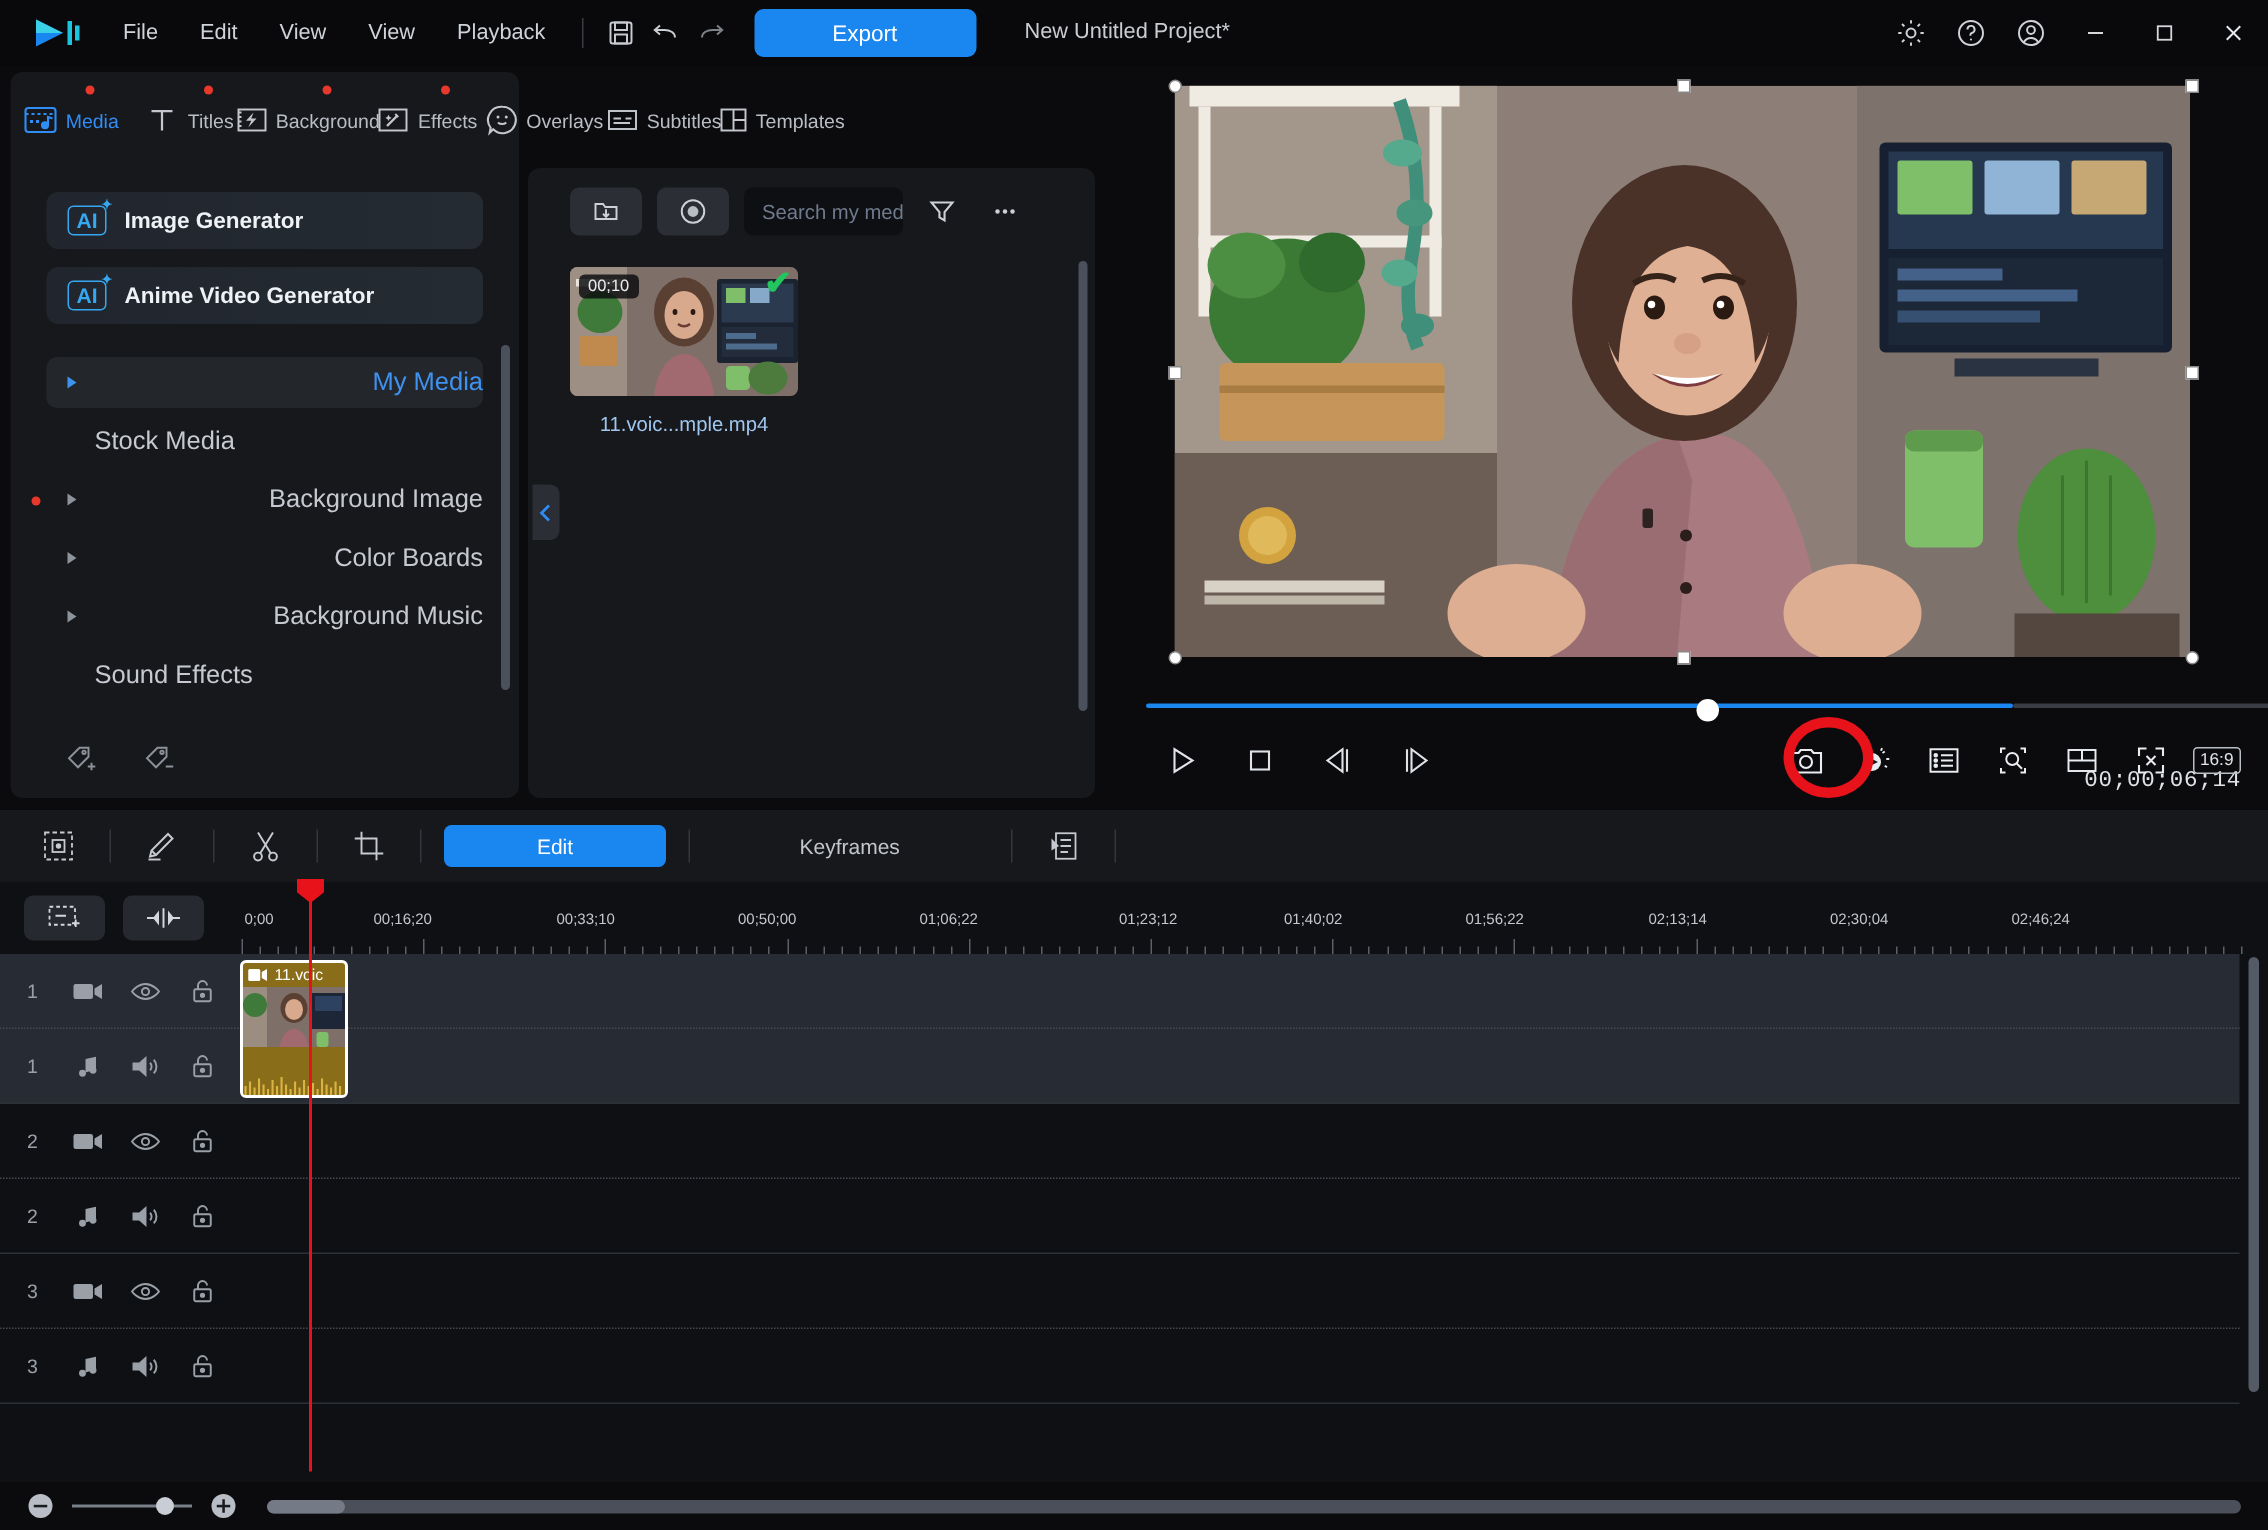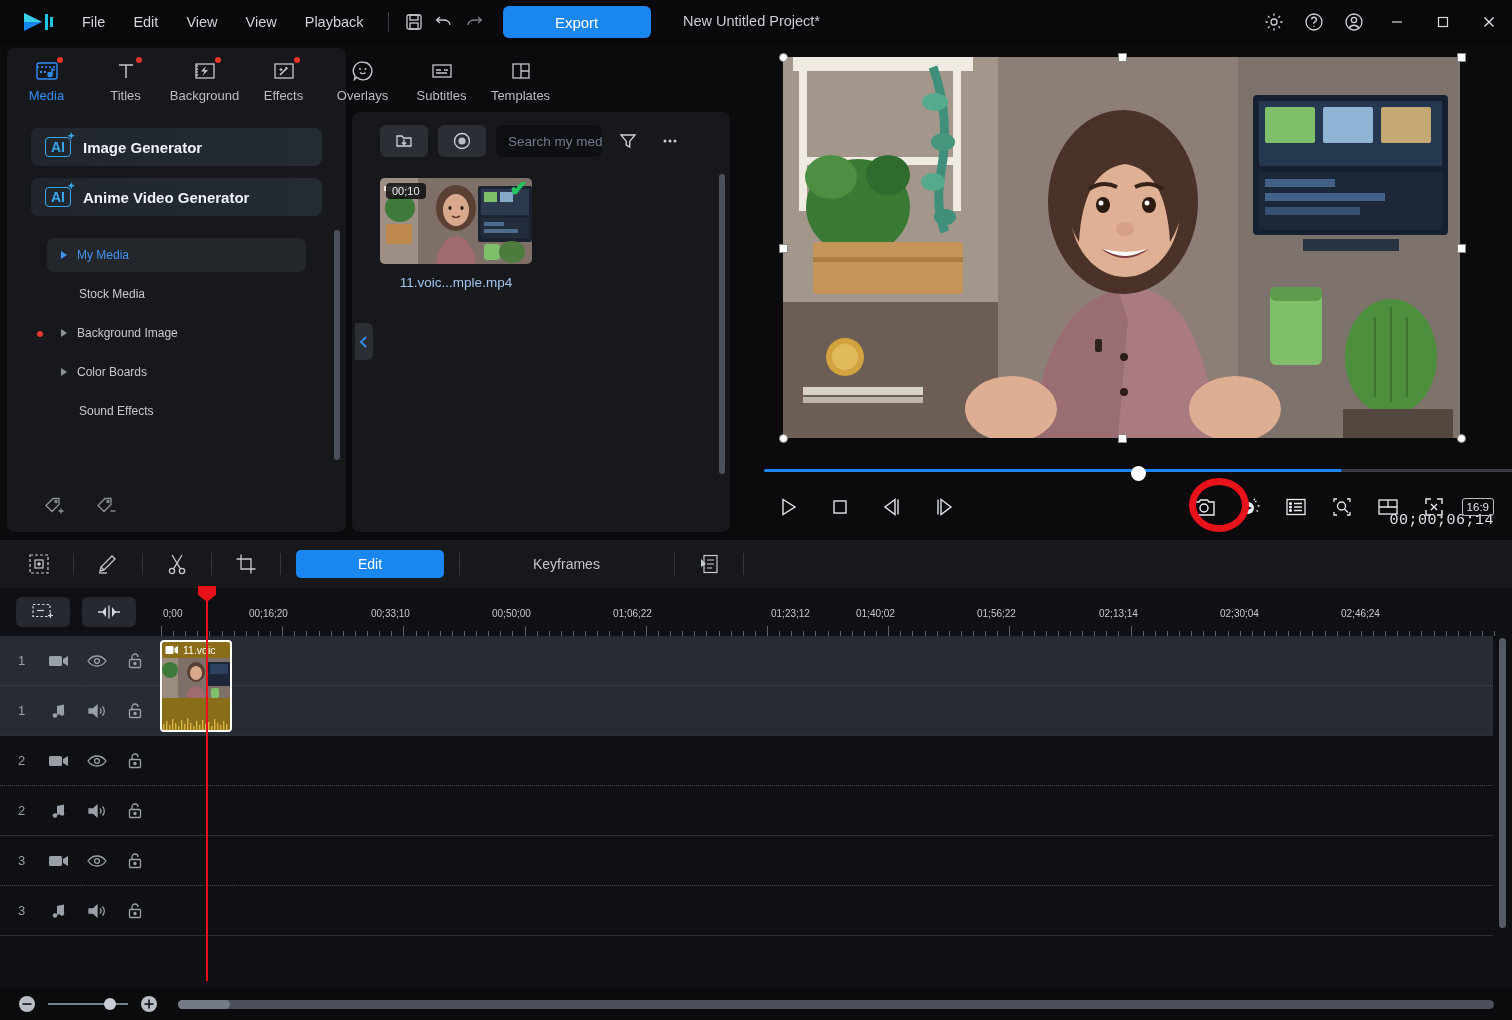"Media" .tab { flex-direction: column -> row }
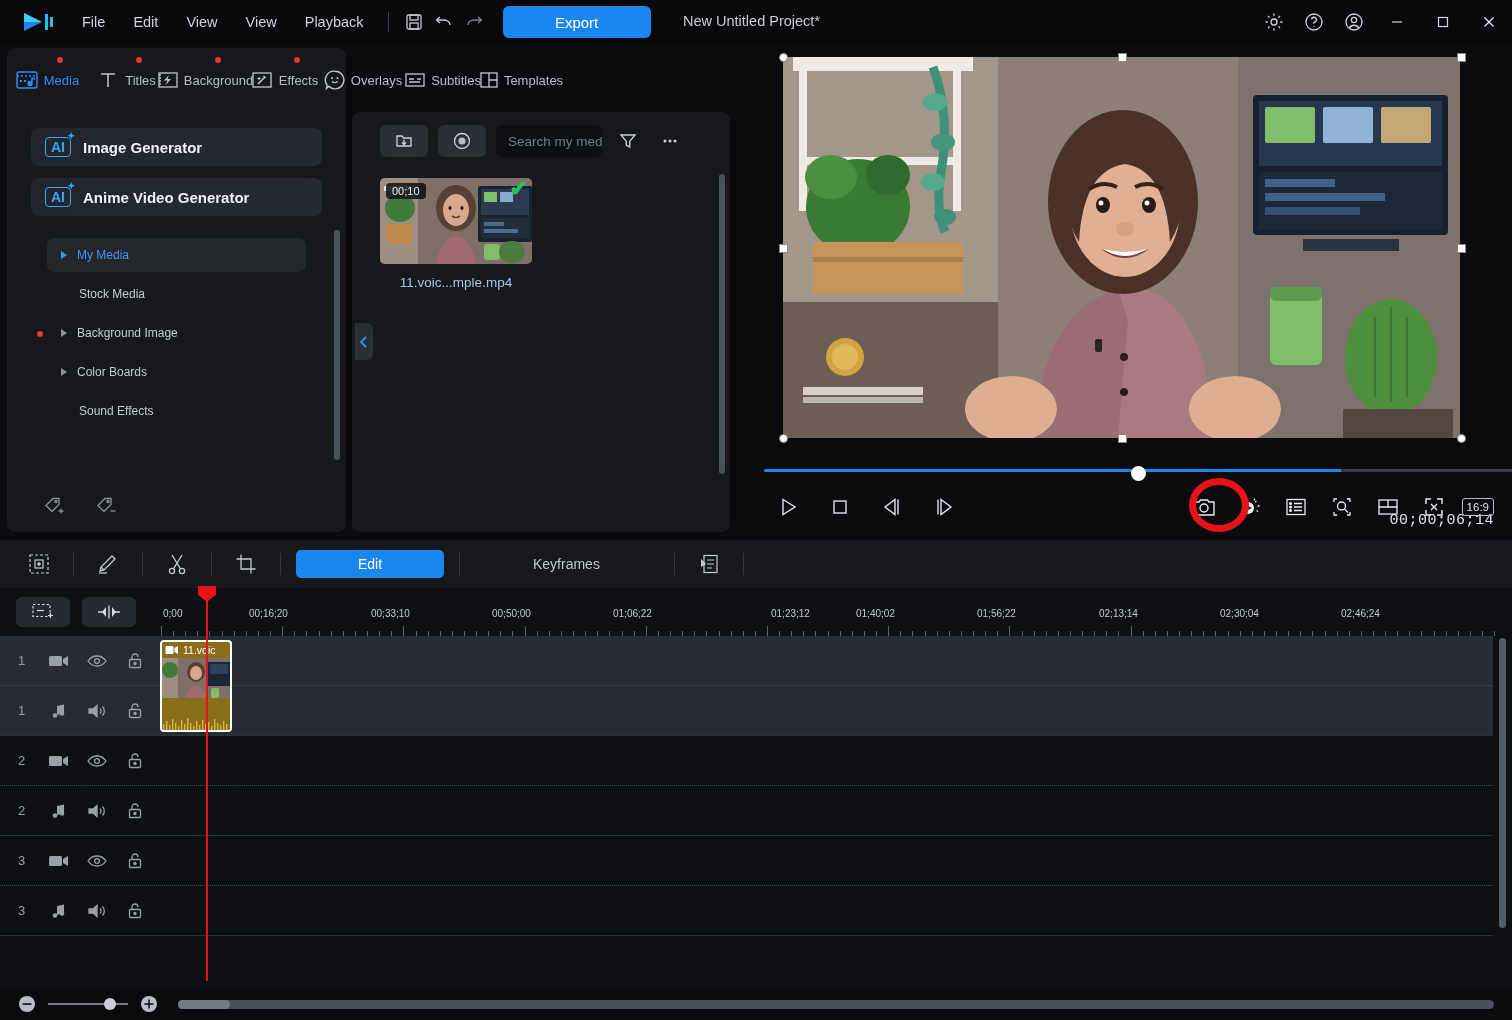"My Media" .libitem { font-size: 12px -> 17px; justify-content: none -> space-between; margin: 0 40px -> 0 24px }
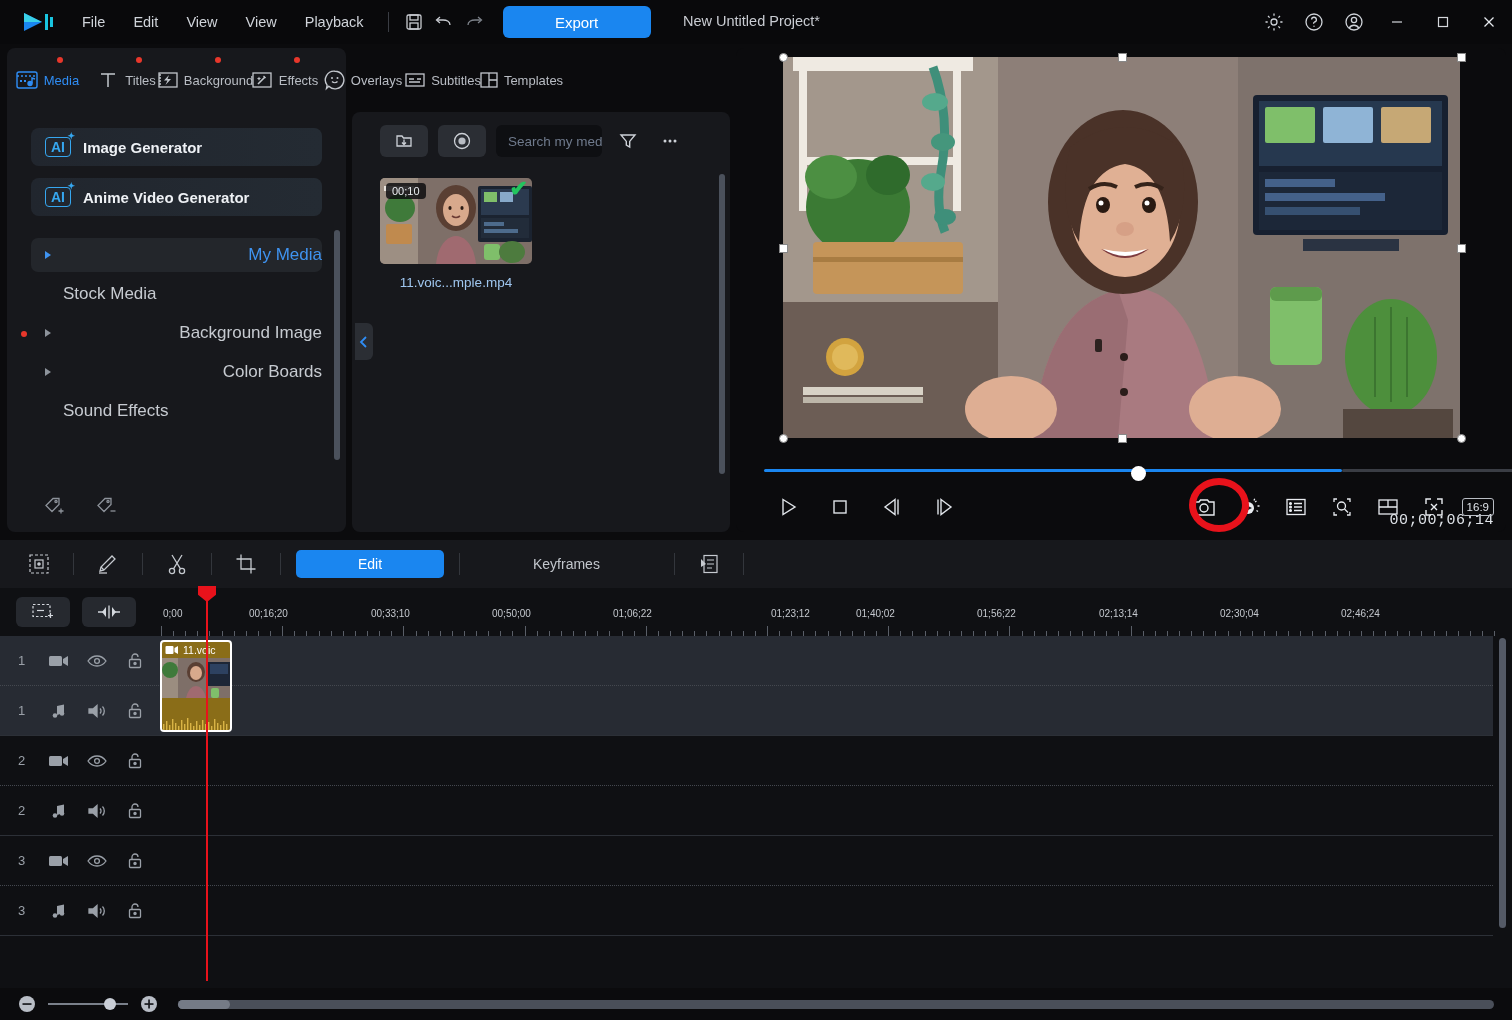"Background Music" div.libitem { html: none -> <div> <div></div> <span>Background Music</span> </div> }
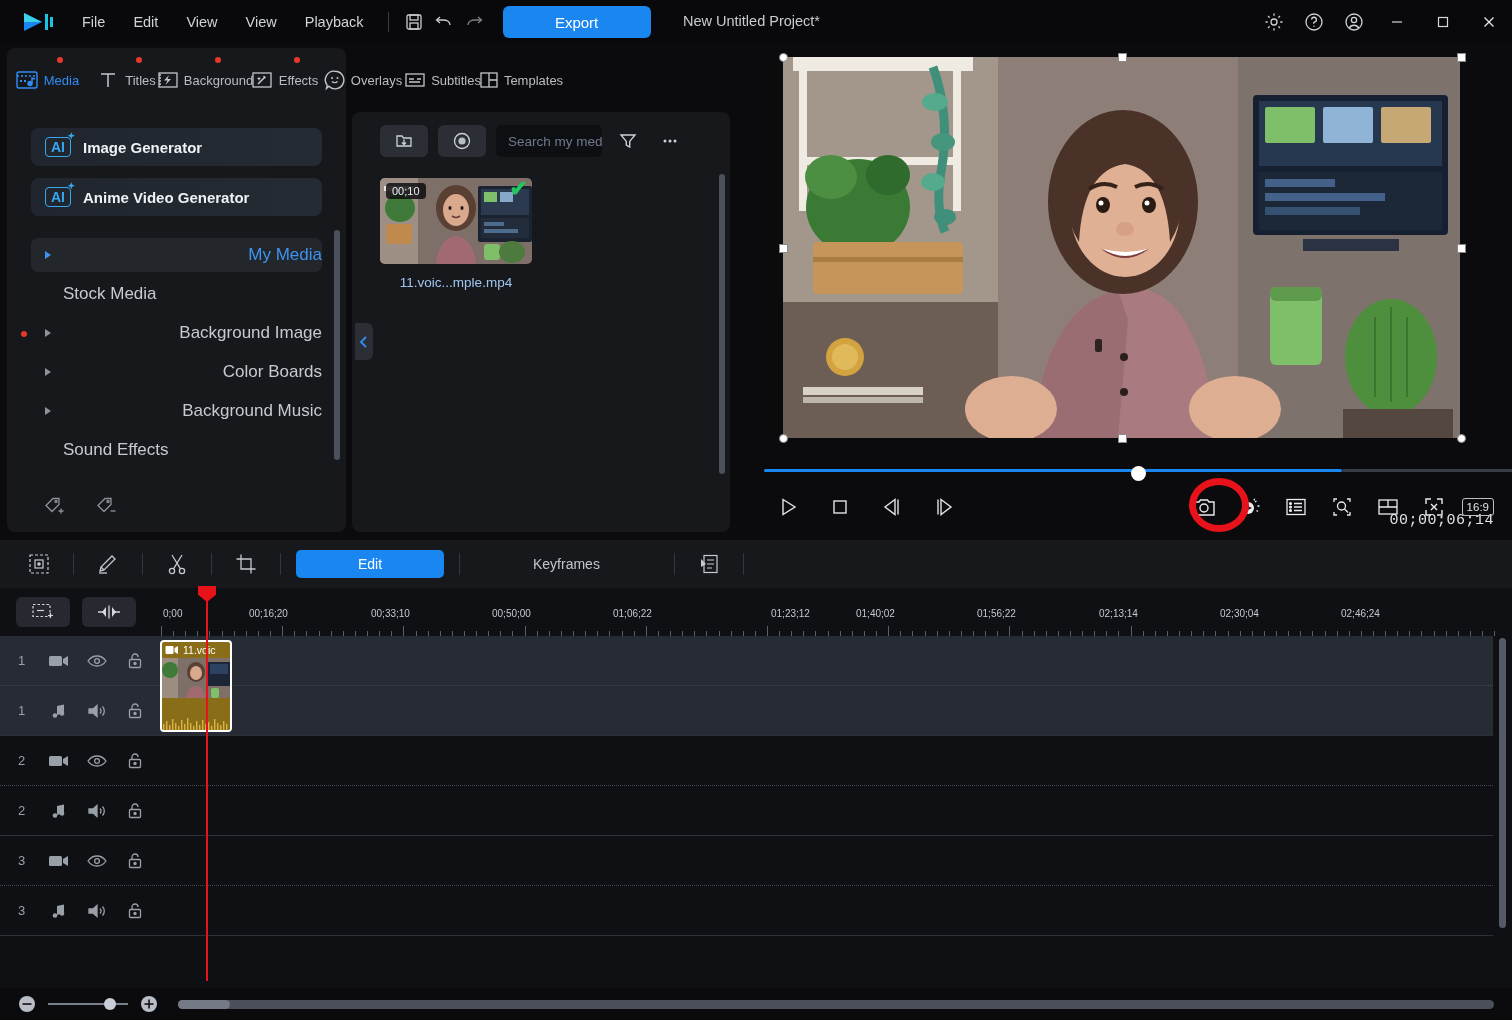"01;23;12" div.rlabel { left: 616px -> 591px }
